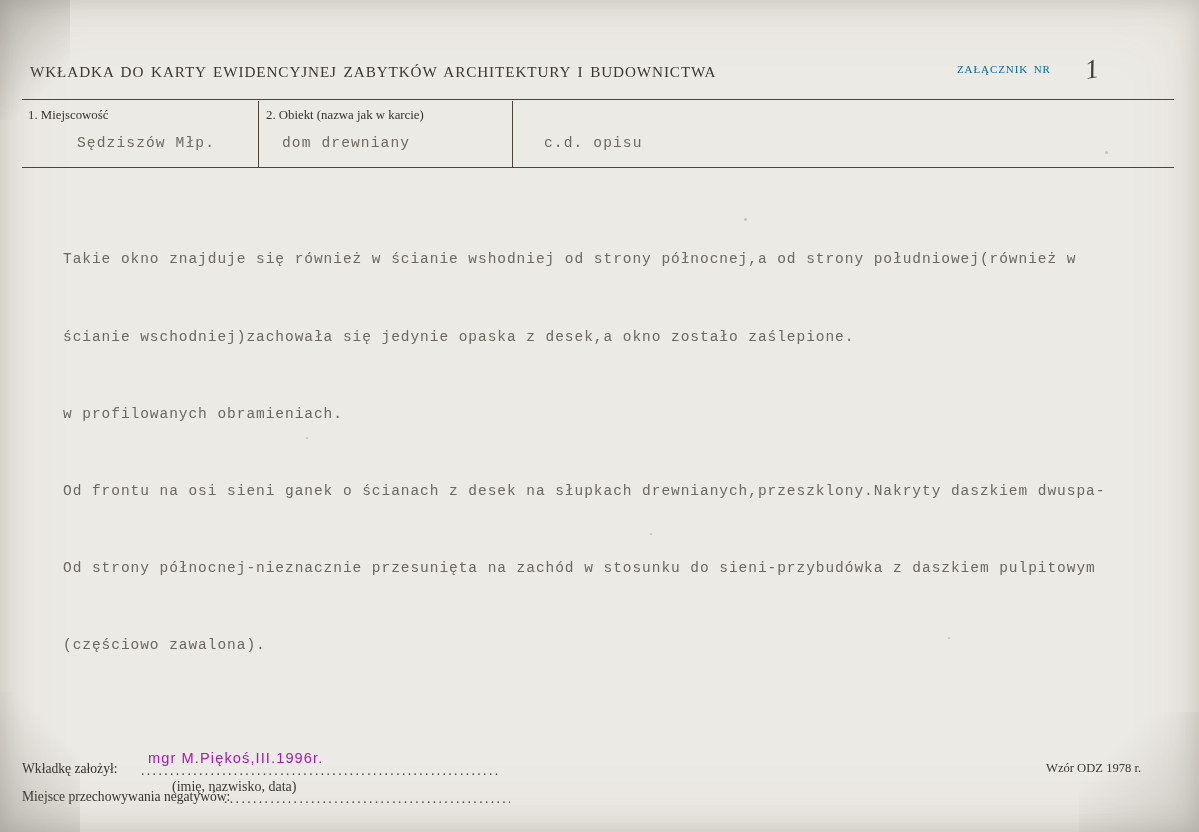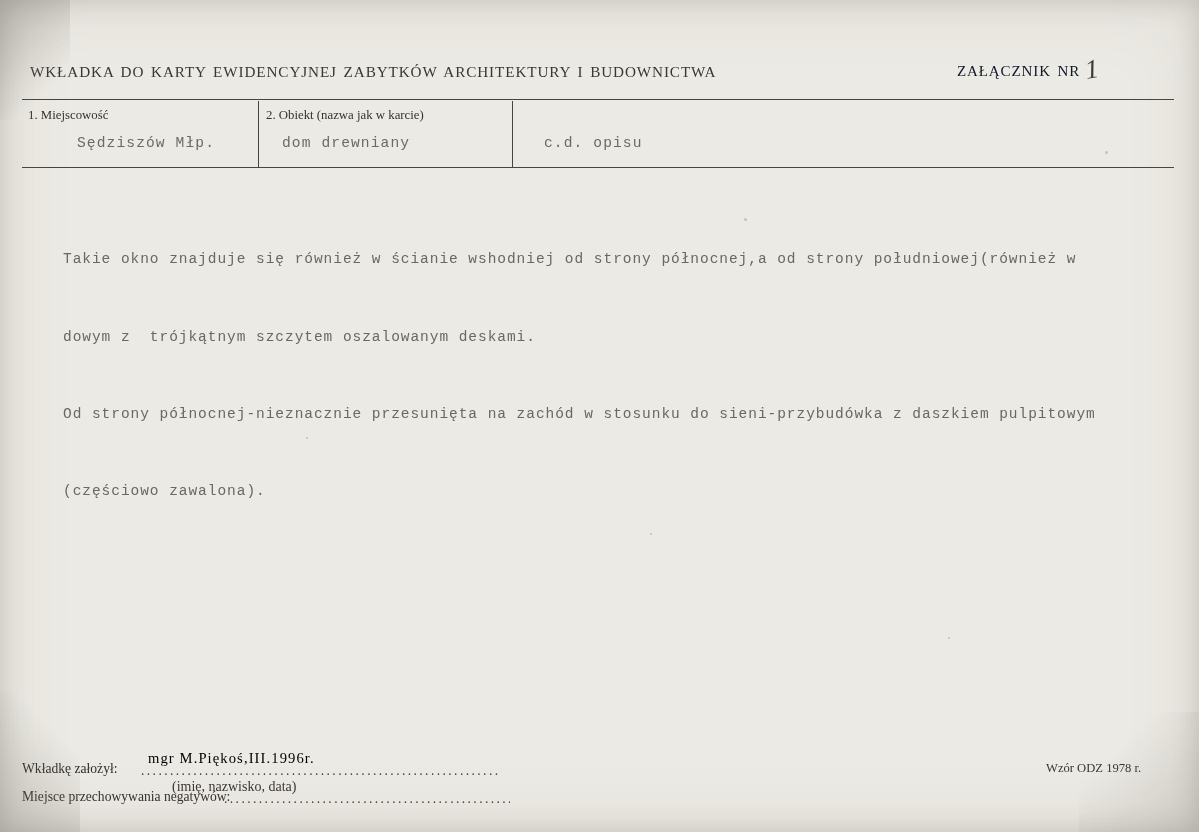"ZAŁĄCZNIK NR" .annex-label { color: #0f172a -> #0369a1; font-size: 15px -> 11px }
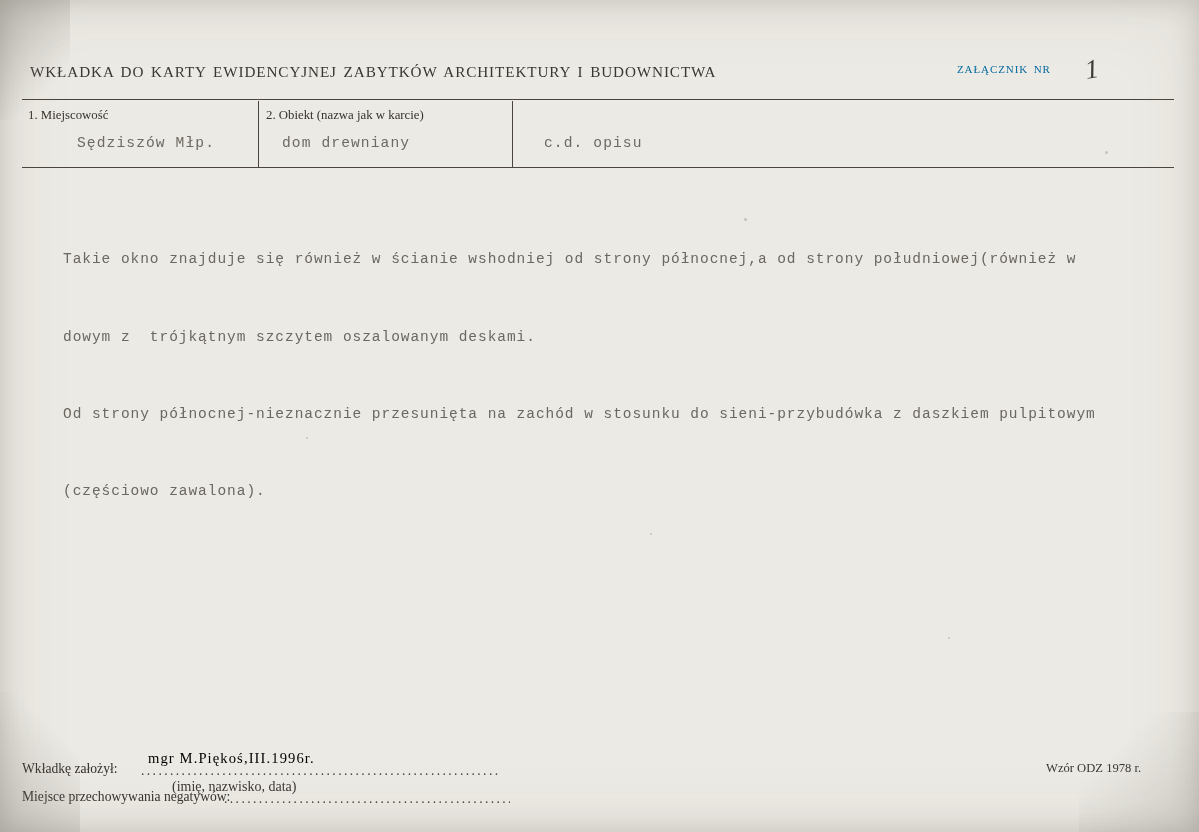"ścianie wschodniej)zachowała się jedynie" span.ln { html: none -> <span>ścianie wschodniej)zachowała się jedynie opaska z desek,a okno zostało zaślepione.</span> }
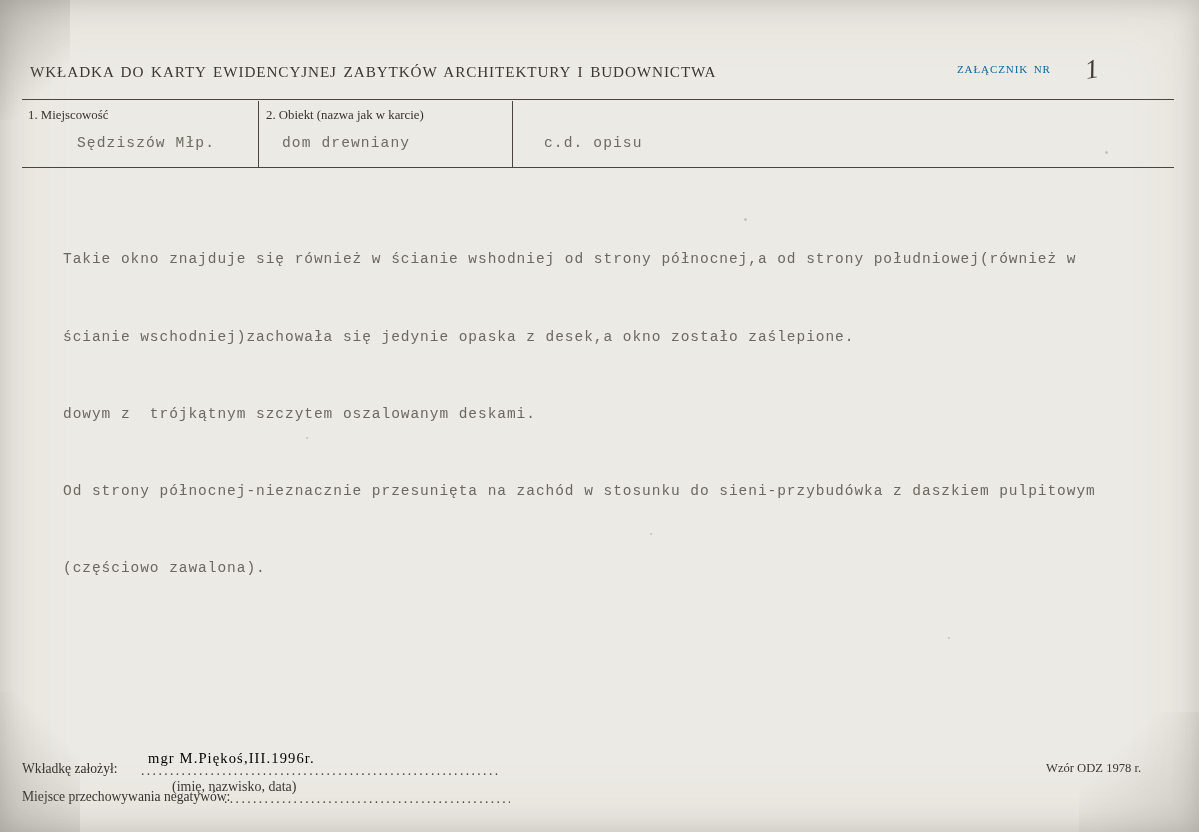"w profilowanych obramieniach." span.ln { html: none -> <span>w profilowanych obramieniach.</span> }
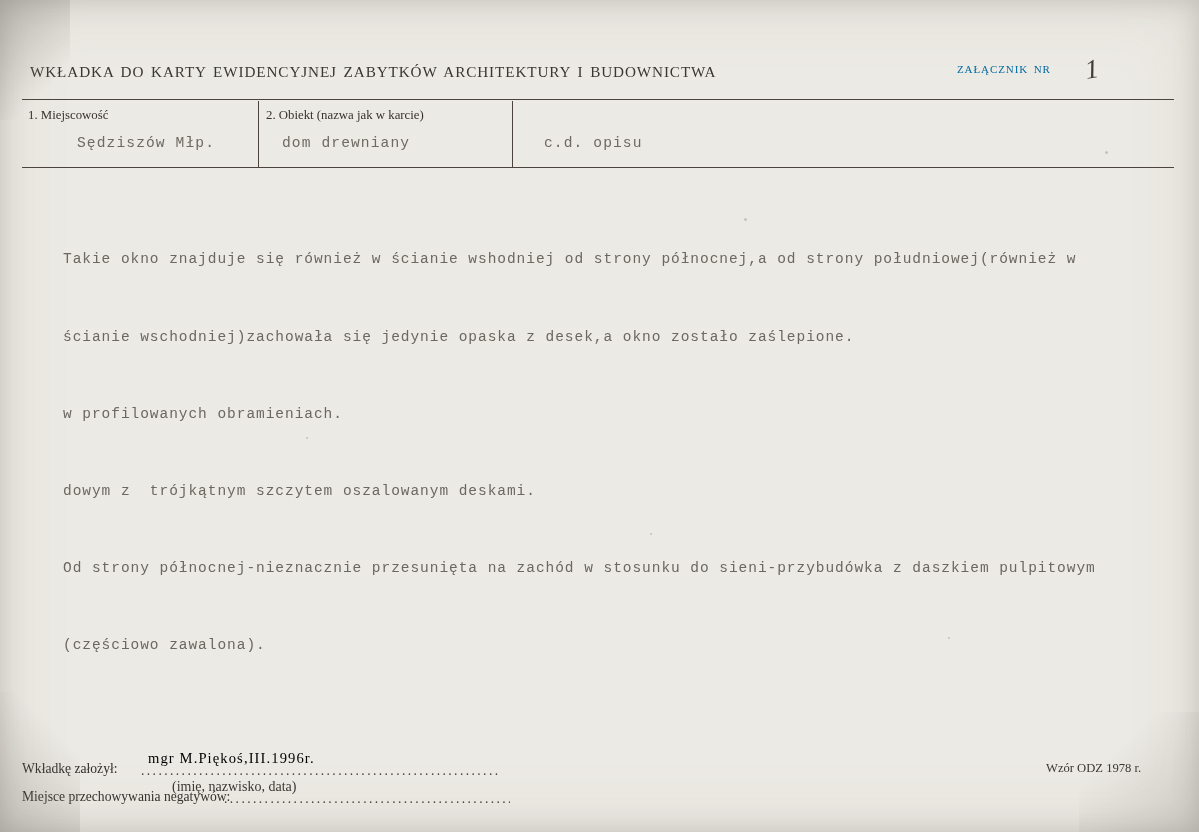"Od frontu na osi sieni" span.ln { html: none -> <span>Od frontu na osi sieni ganek o ścianach z desek na słupkach drewnianych,przeszklony.Nakryty daszkiem dwuspa-</span> }
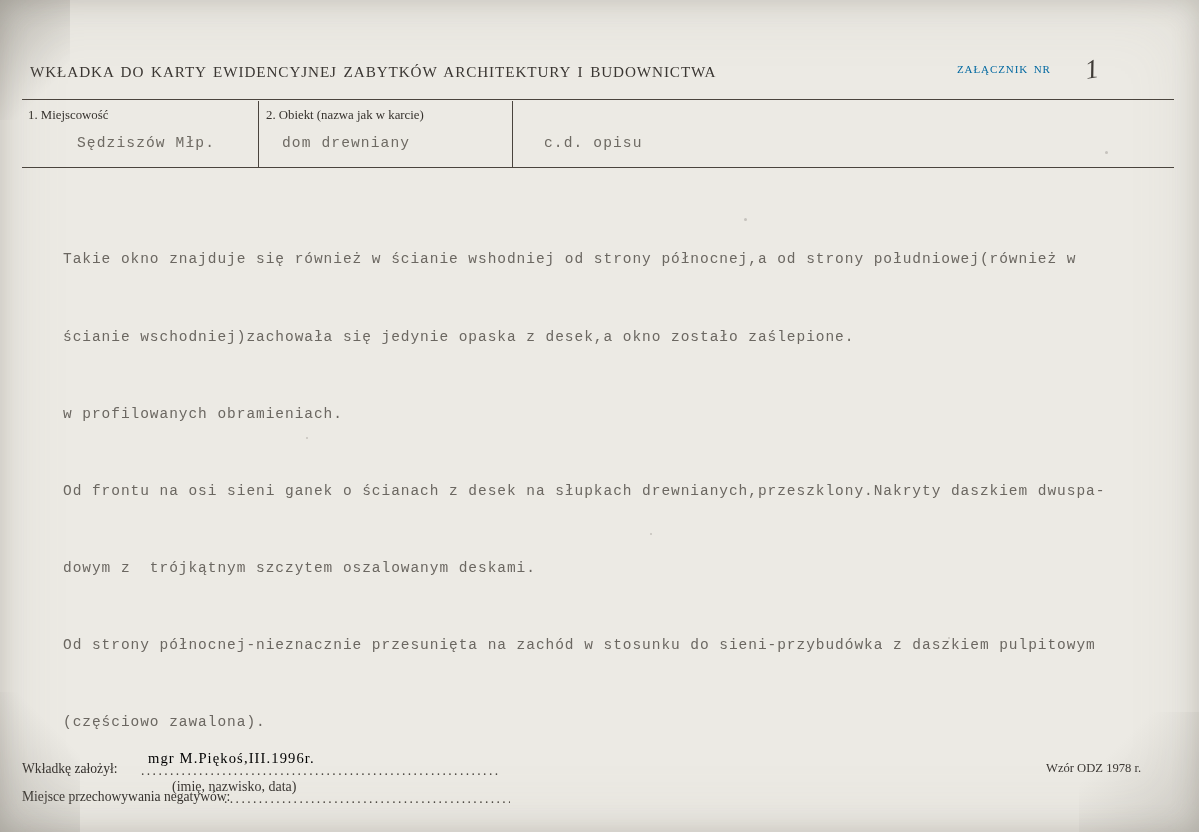"dowym z trójkątnym szczytem oszalowanym" span.ln { html: <span>dowym z trójkątnym szczytem oszalowanym deskami.</span> -> none }
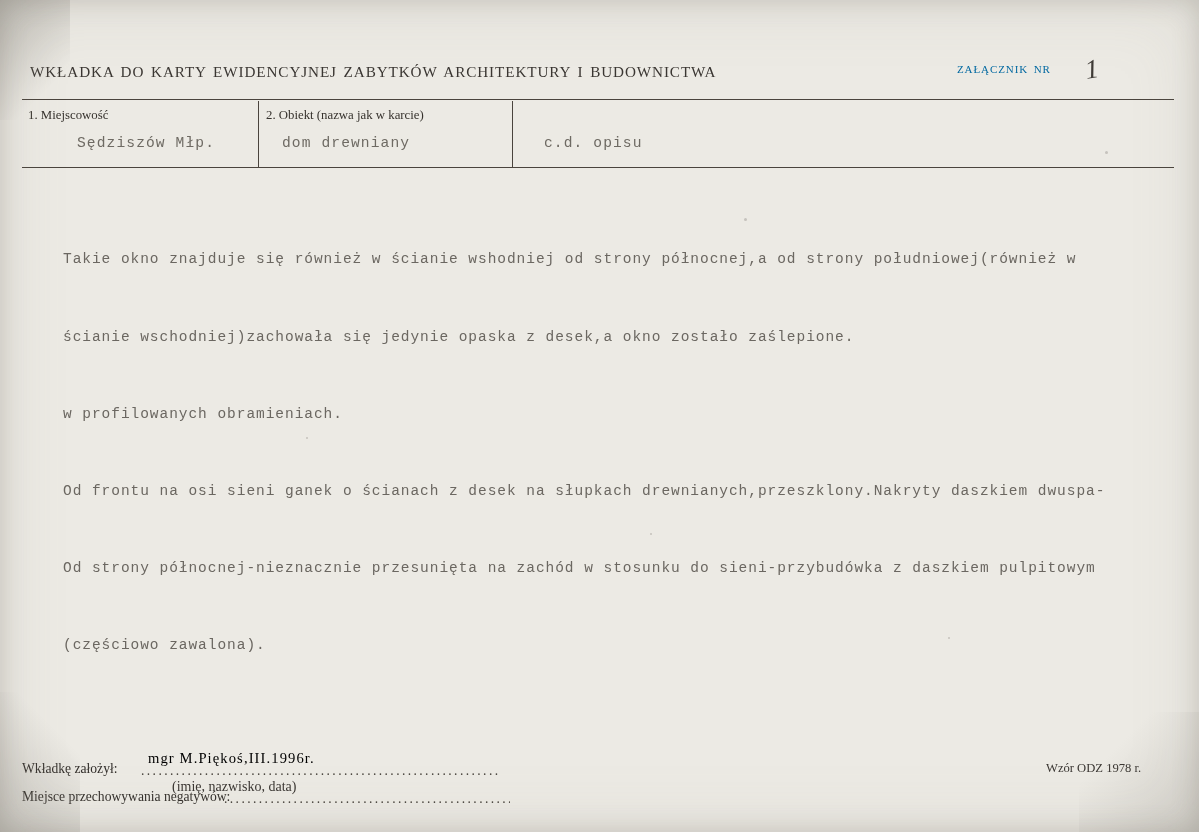"mgr M.Piękoś,III.1996r." .f-hand { color: #000000 -> #a21caf; font-family: Liberation Serif, serif -> Liberation Sans, sans-serif }
